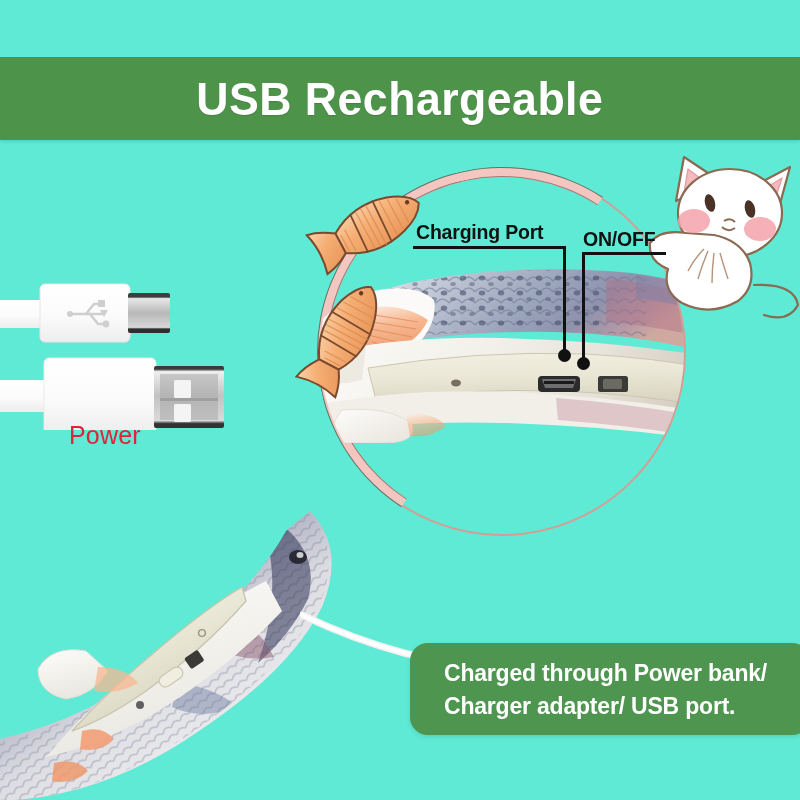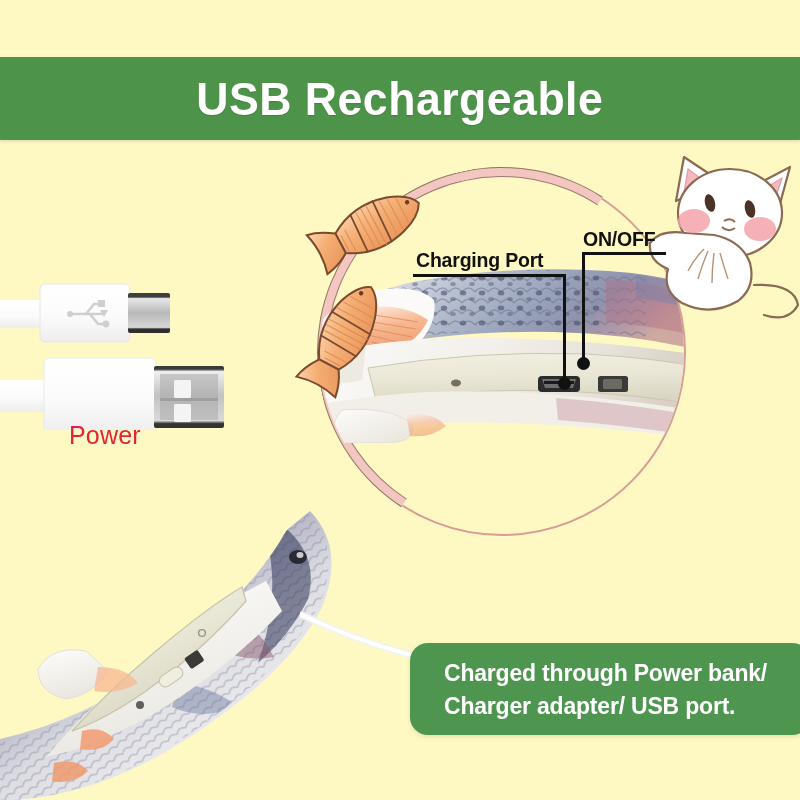"USB Rechargeable" #page { background: #fef9c3 -> #5eead4 }
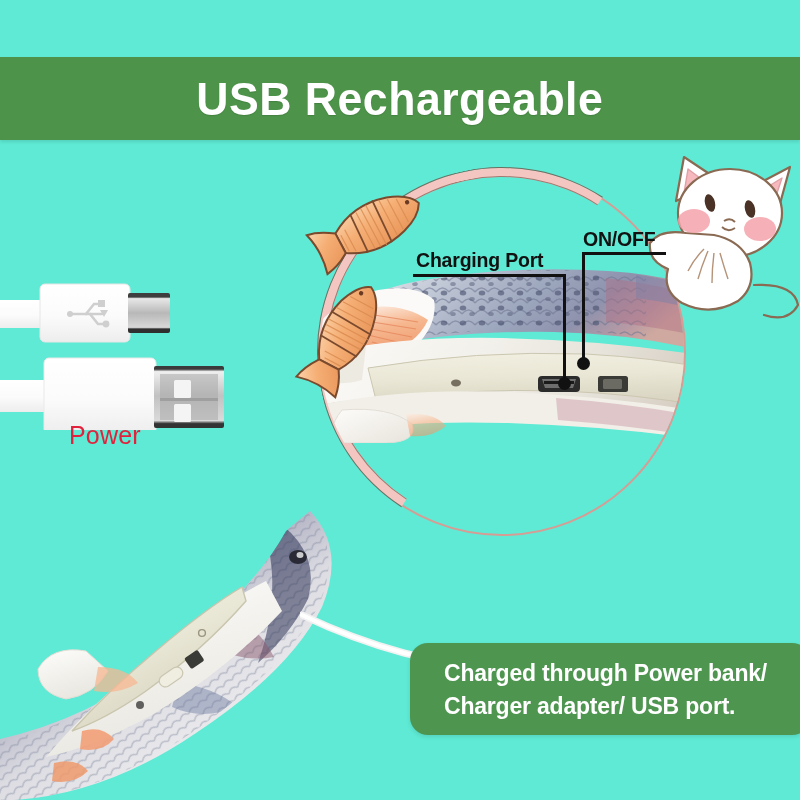"Charging Port" div.callout { margin-top: 28px -> none }
